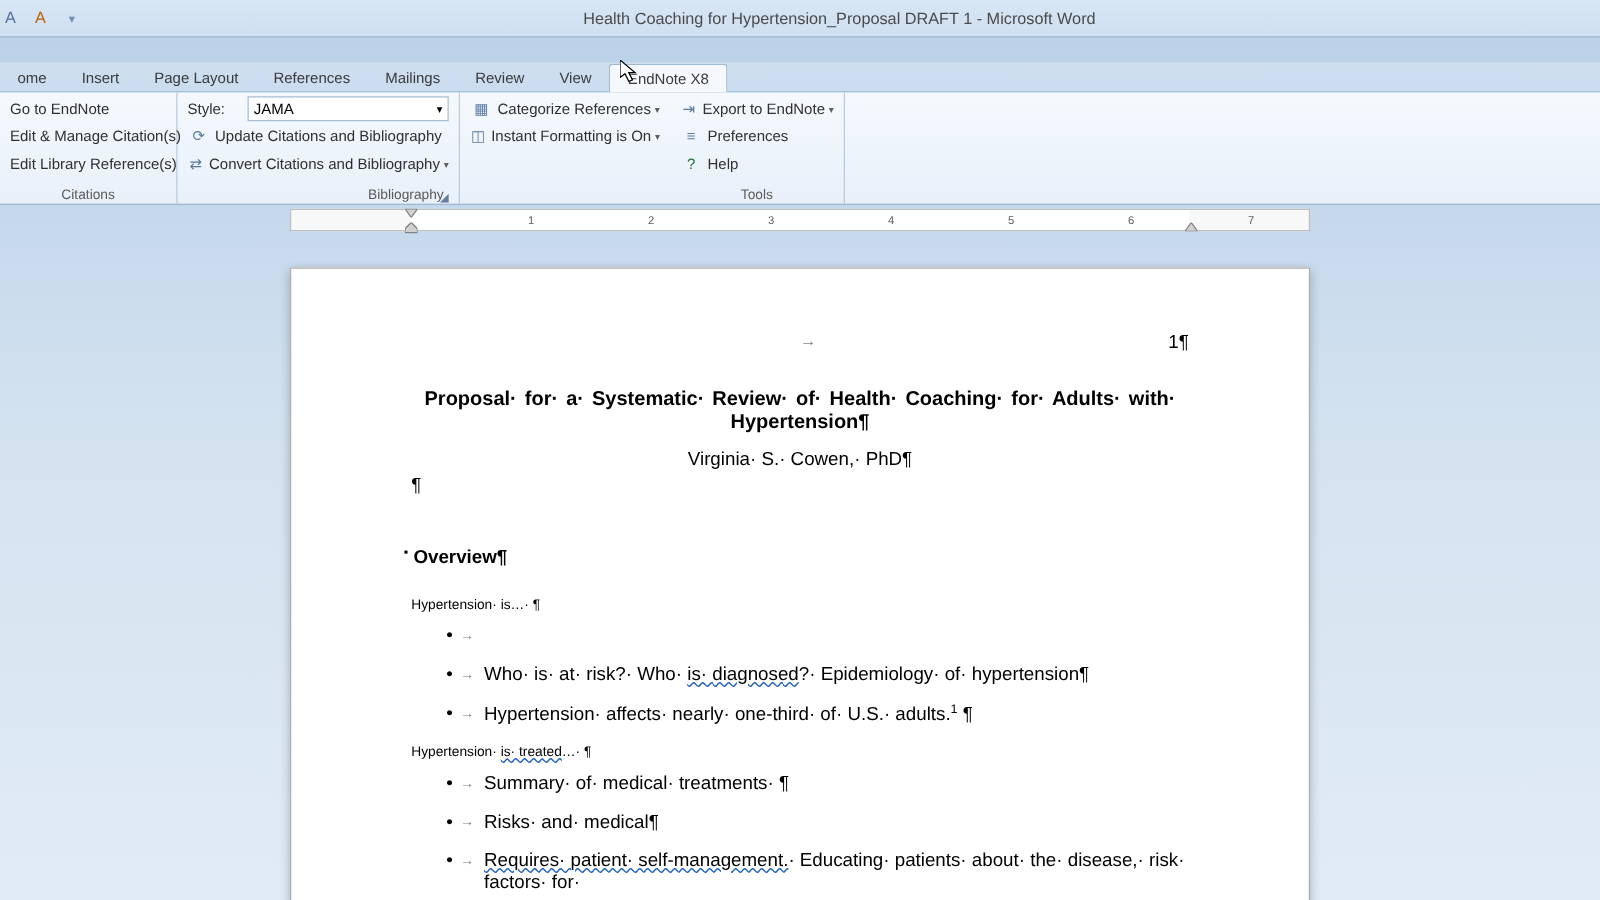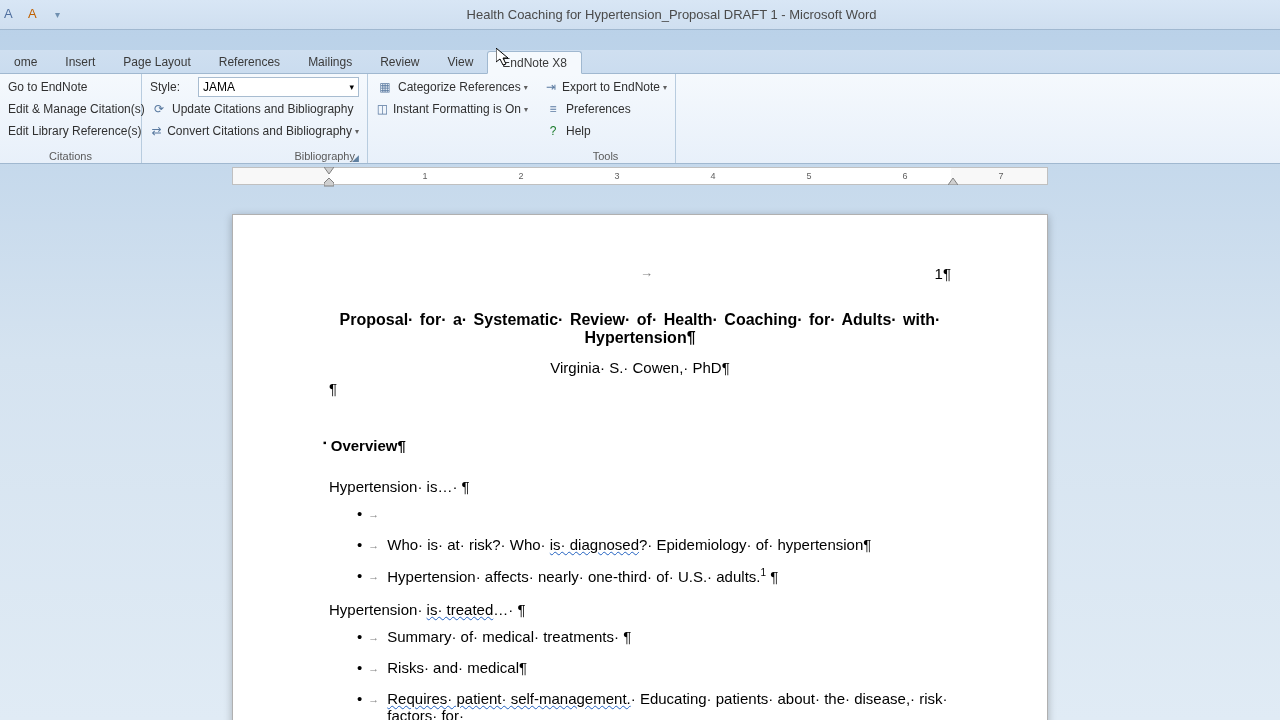"Hypertension· is…· ¶" .body-line { font-size: 15px -> 11px }
